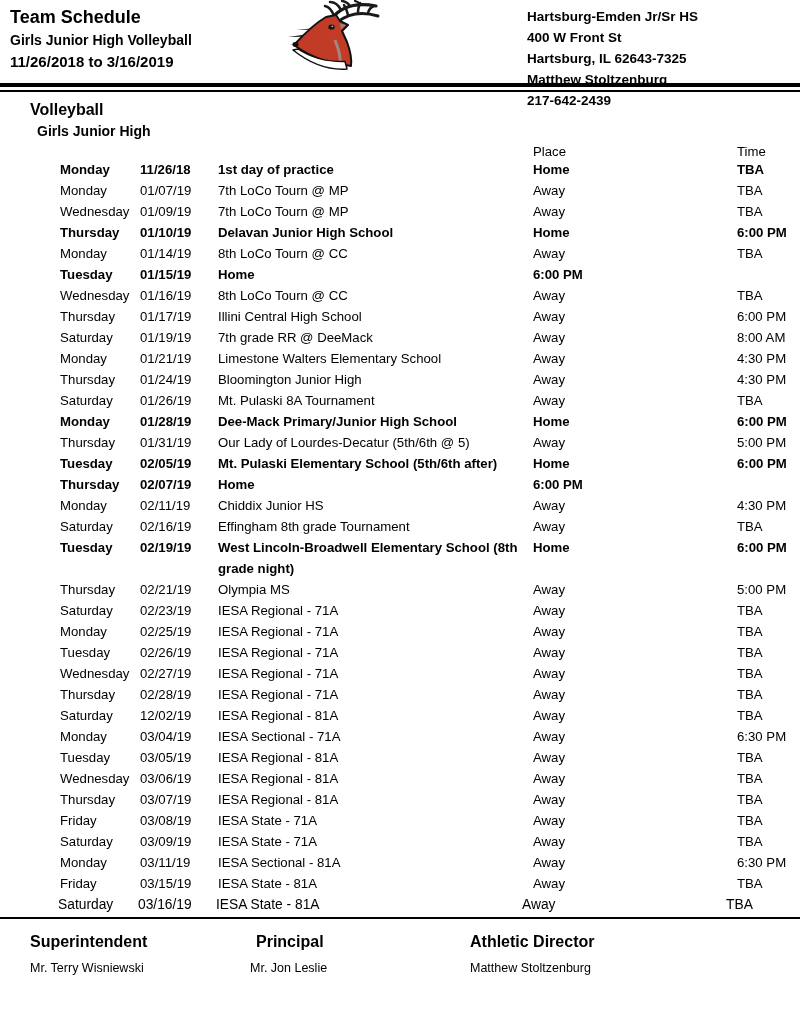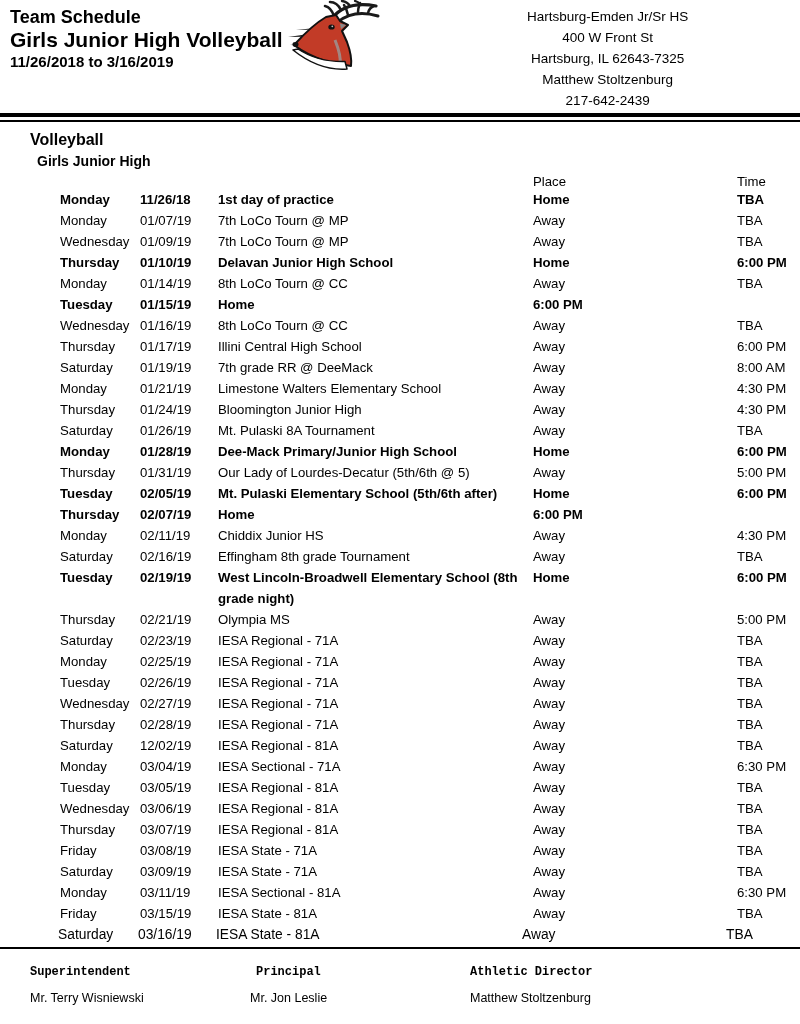"Team Schedule" .page-header { height: 113px -> 83px }
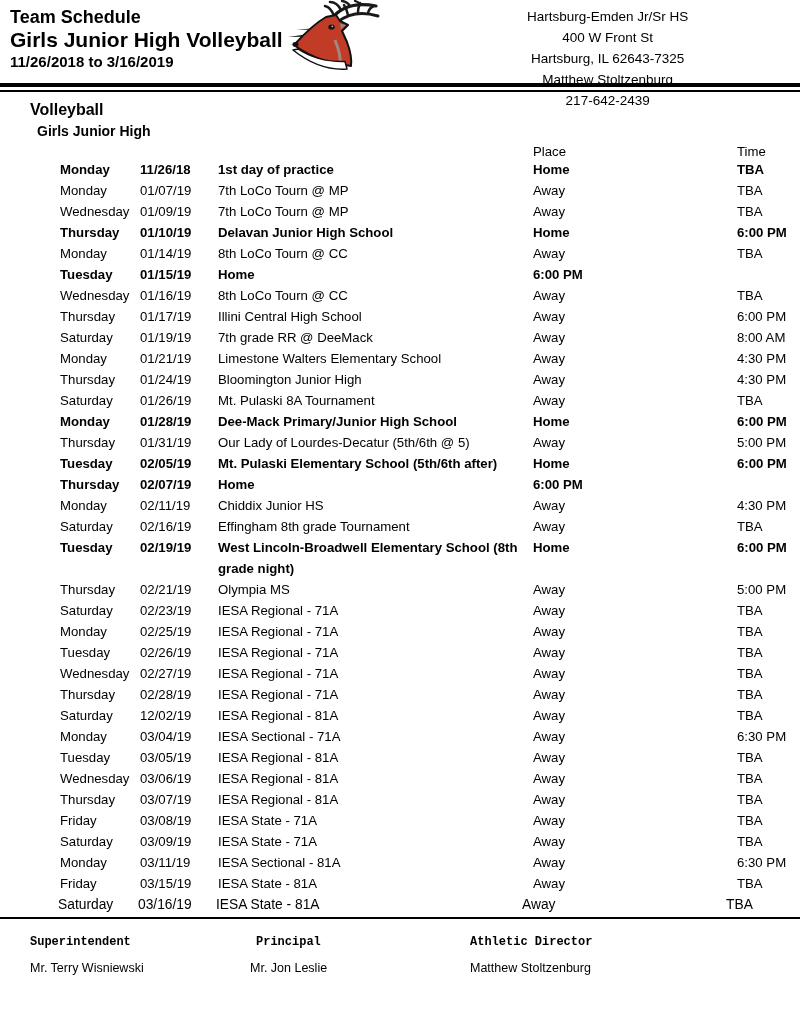"Hartsburg-Emden Jr/Sr HS" .header-right { font-weight: normal -> bold; text-align: center -> none }
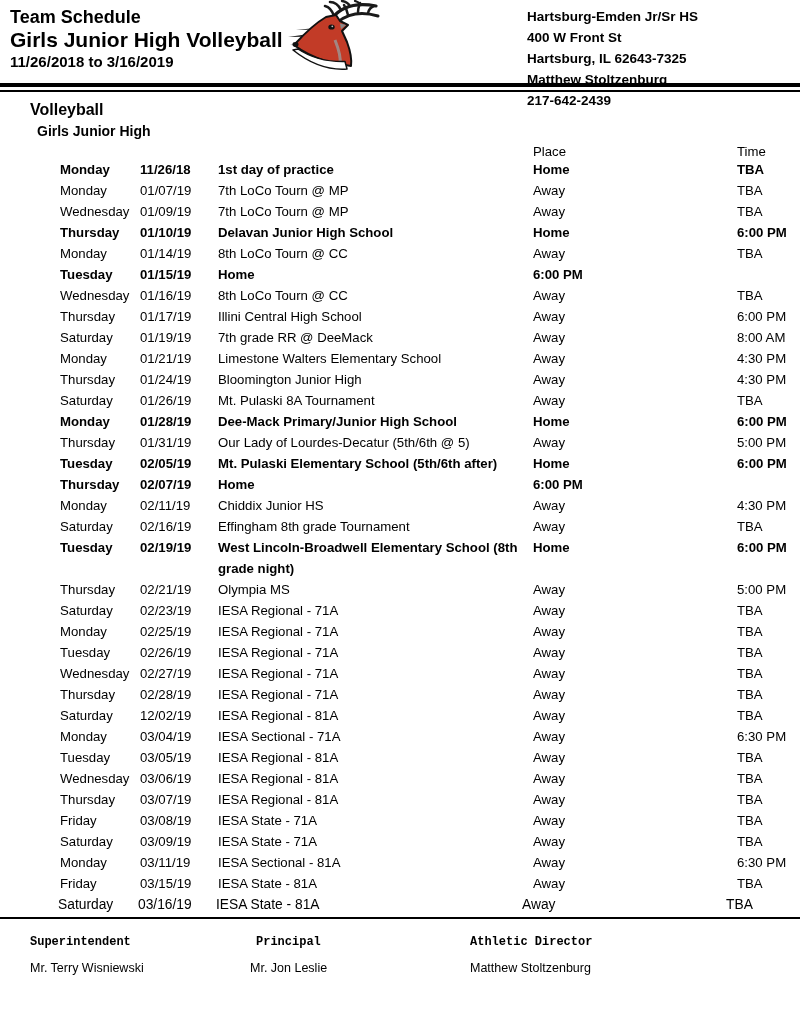"Girls Junior High Volleyball" .h-sub { font-size: 21px -> 14px }
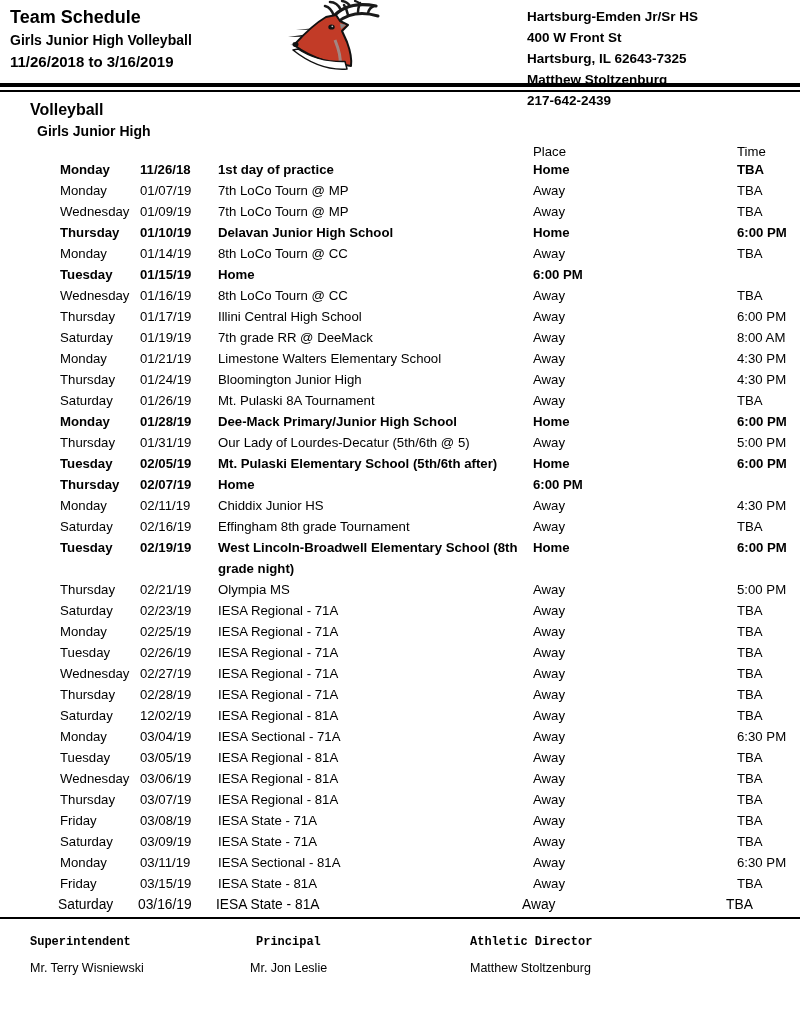"Superintendent" .f-title { font-family: Liberation Mono, monospace -> none; font-size: 12px -> 16px }
